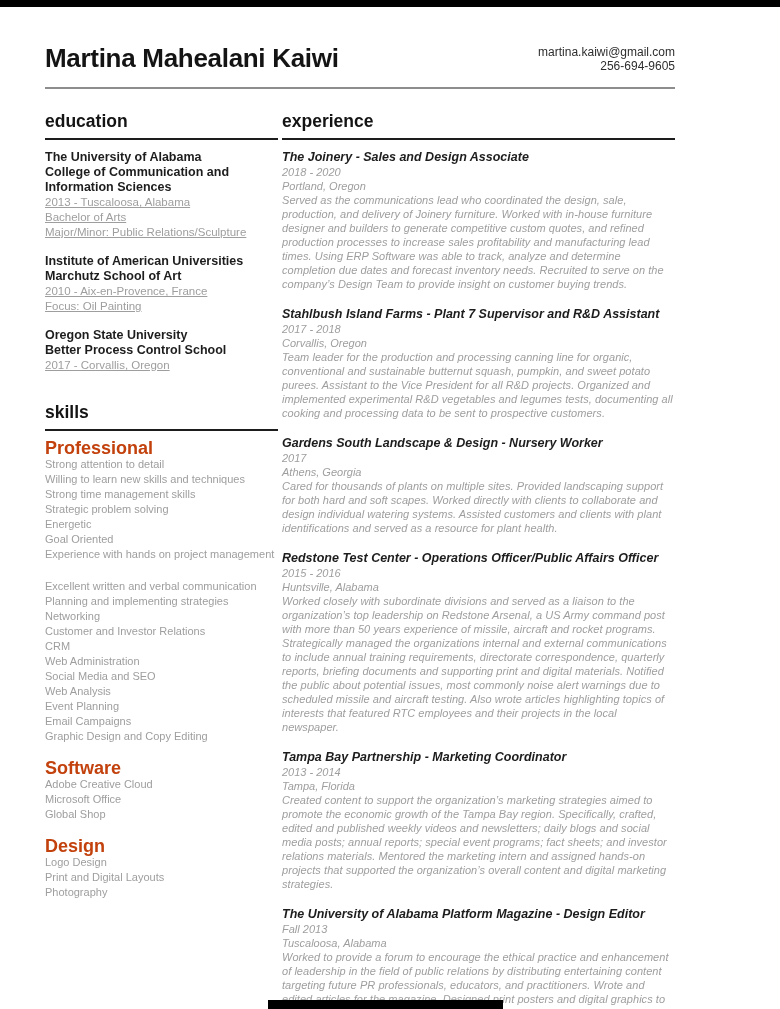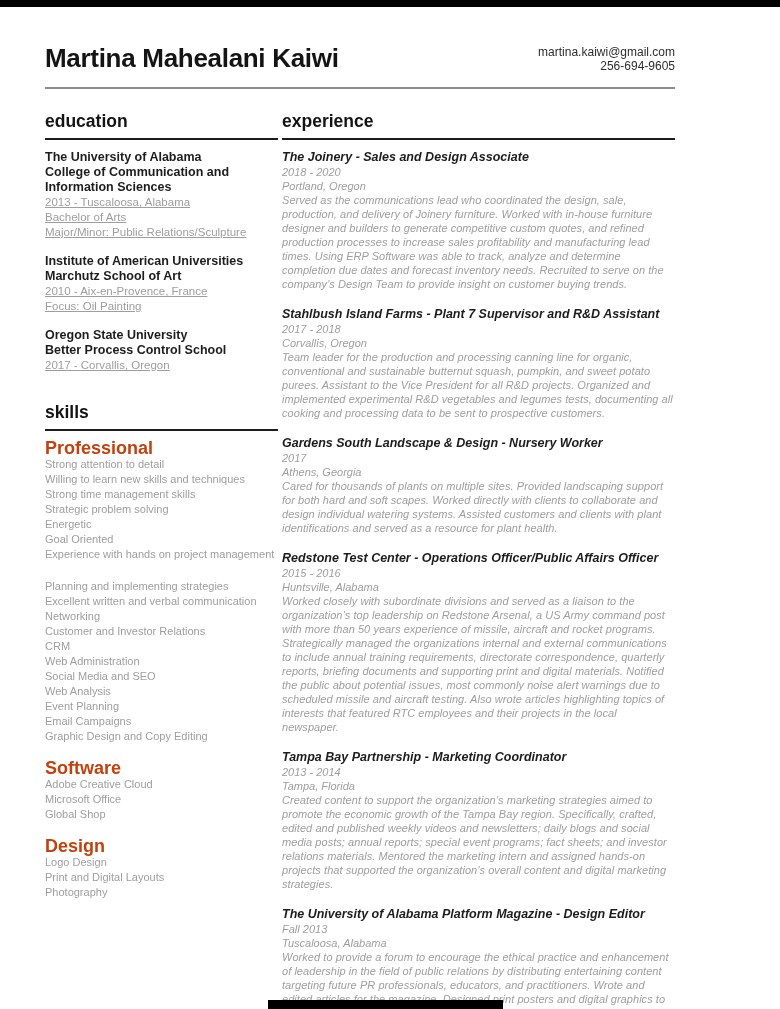"Planning and implementing strategies" div.skill-item { order: before "Excellent written and verbal" -> after "Excellent written and verbal" }
